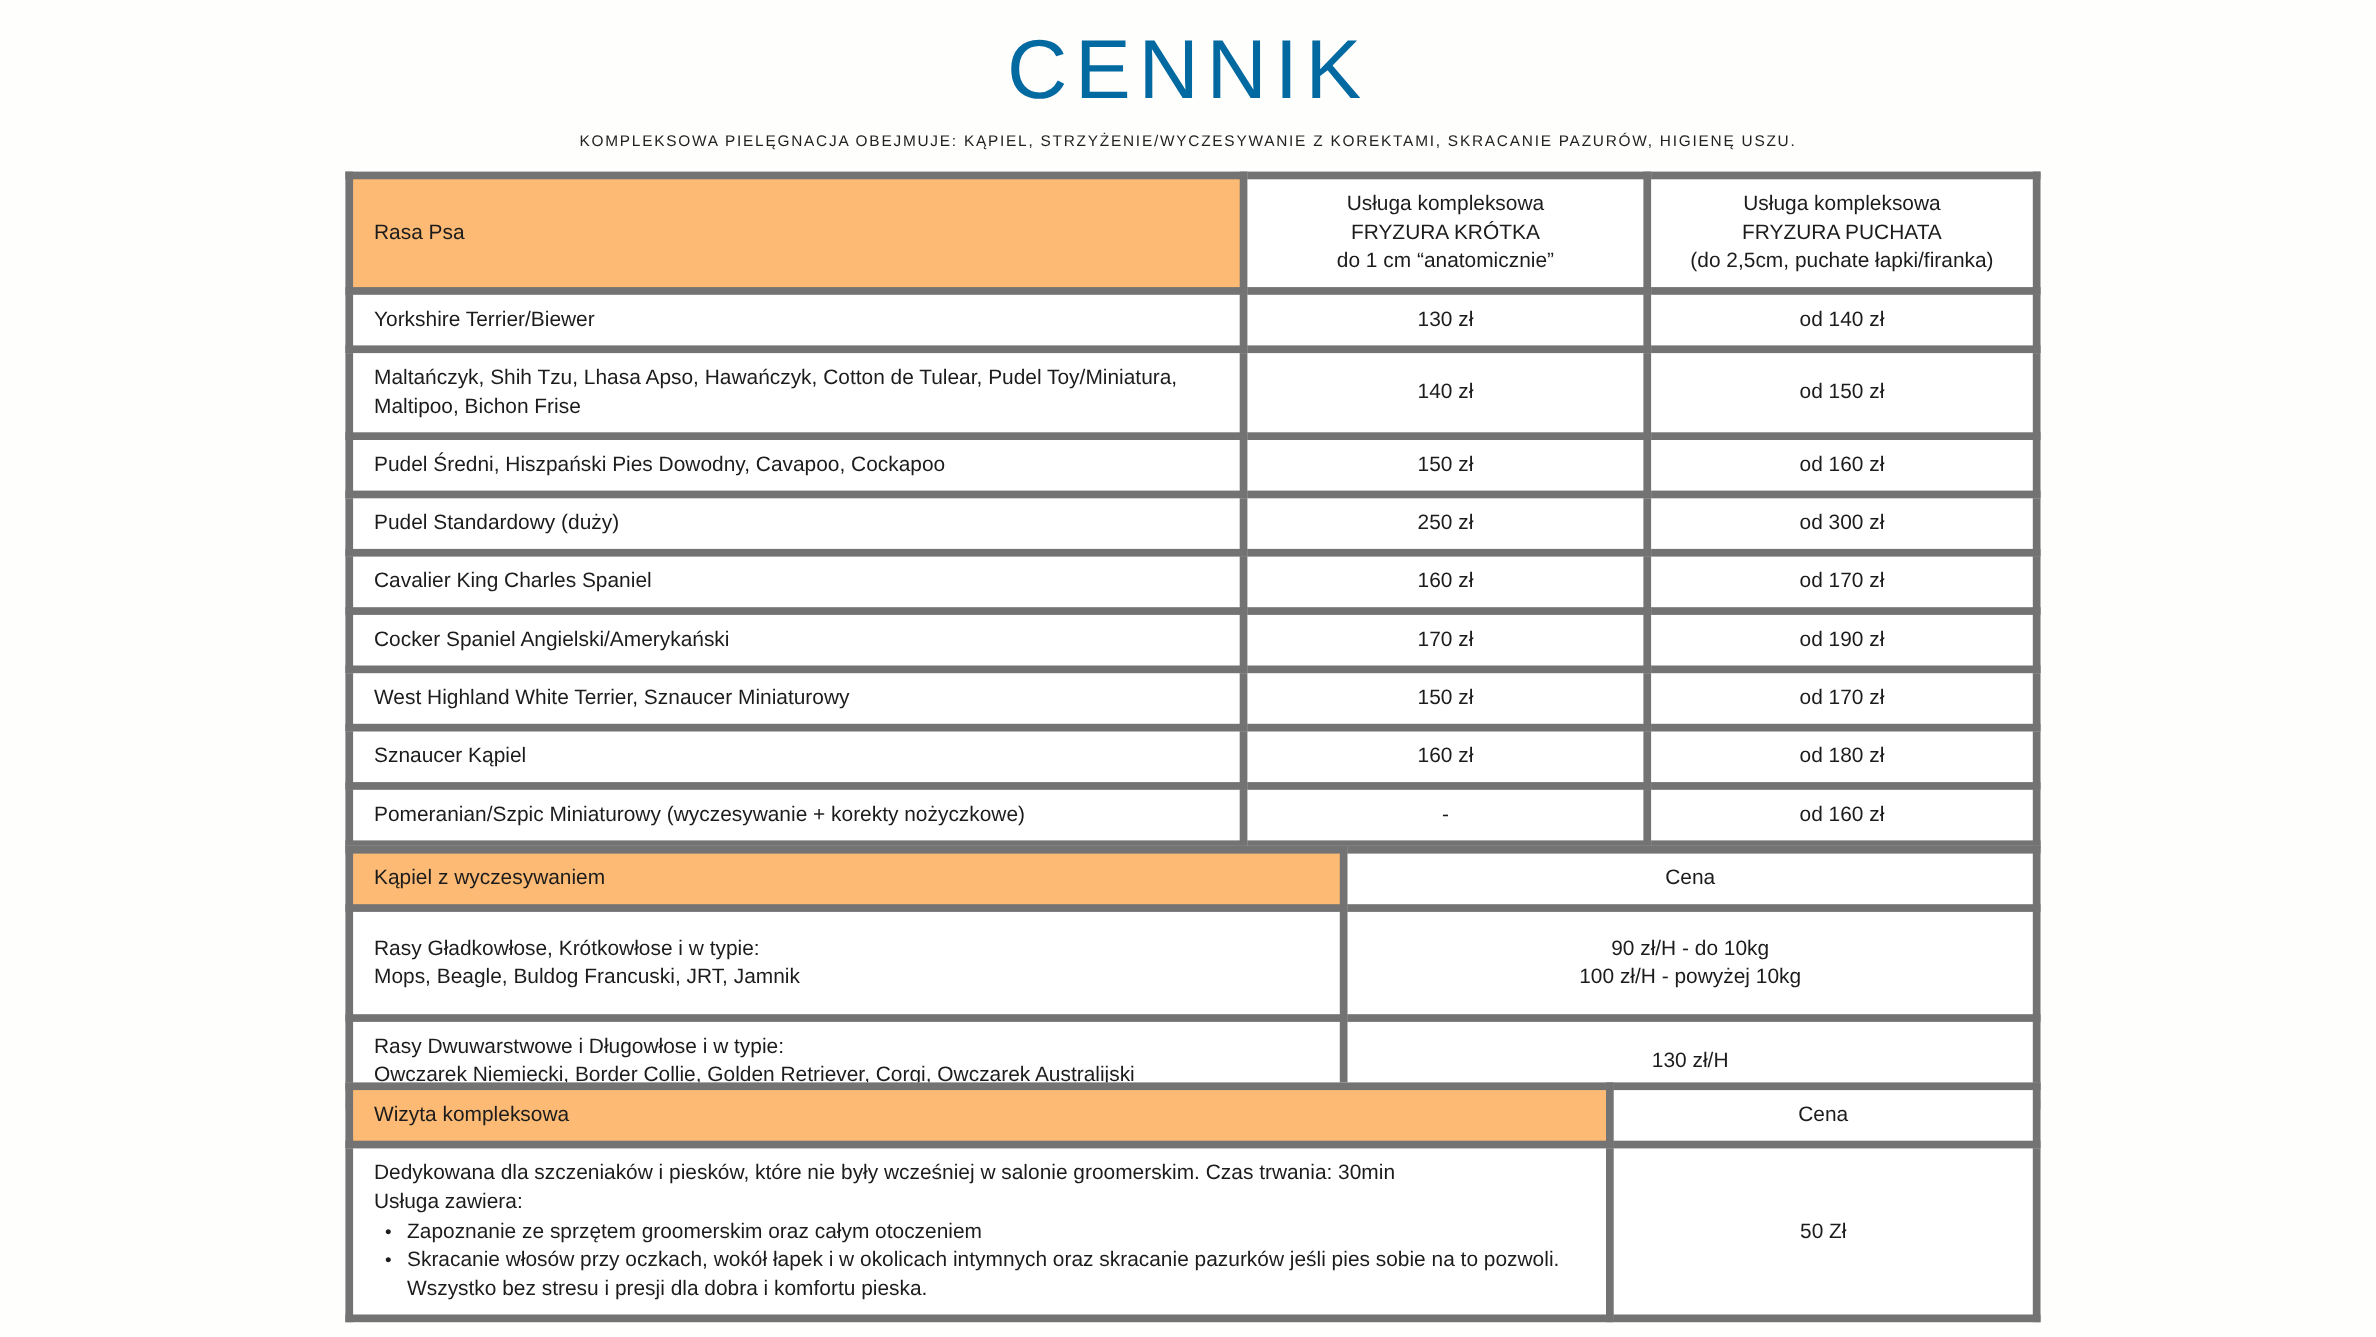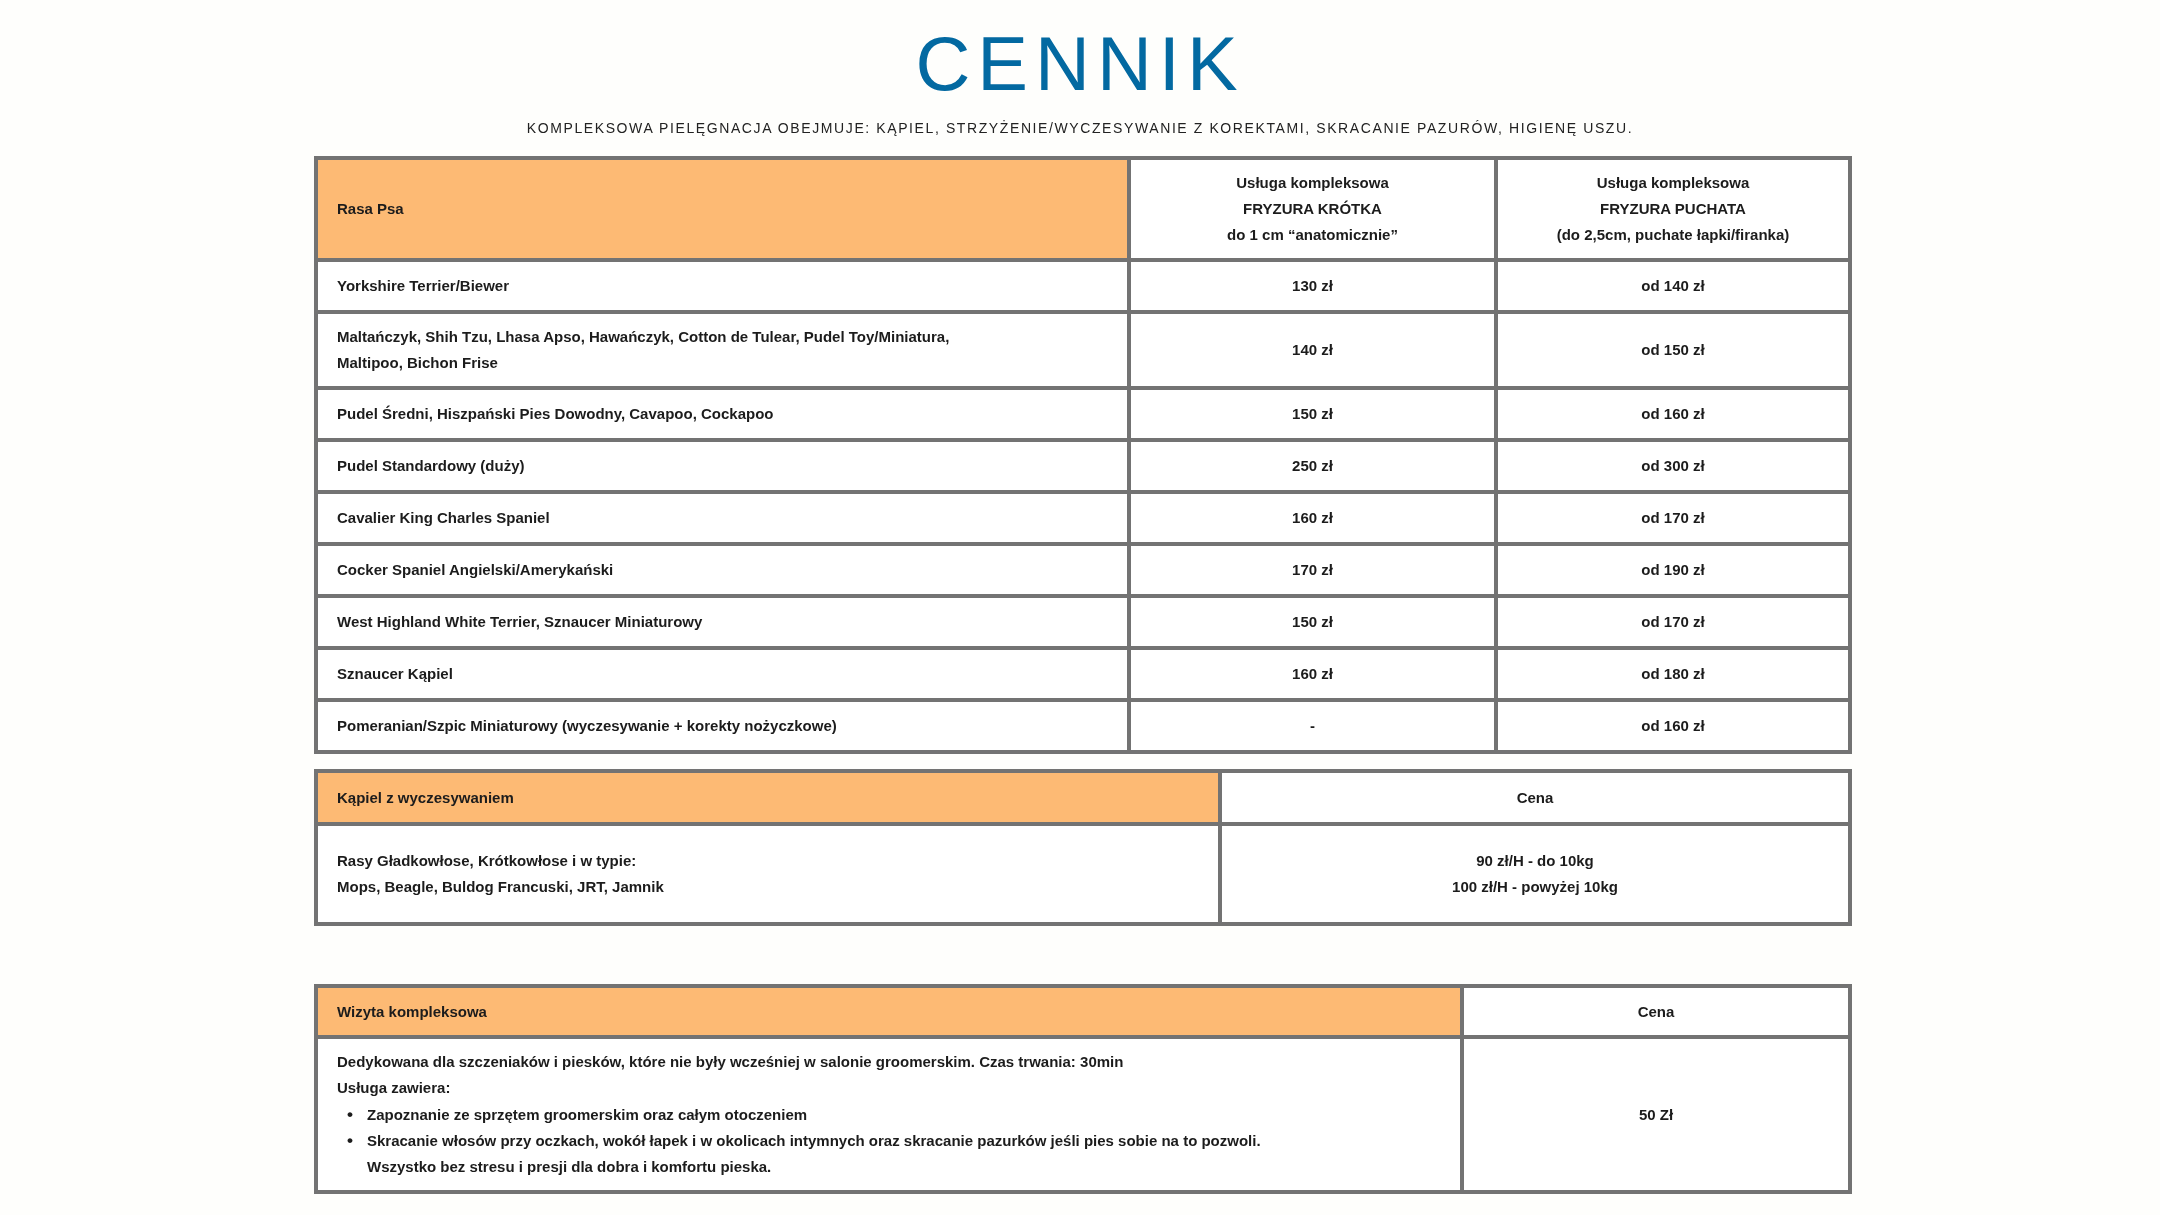"Usługa kompleksowa" .pricing th, .pricing td { border: 4px solid #737373 -> 7px solid #737373; font-size: 15px -> 19px; font-weight: 700 -> 400 }
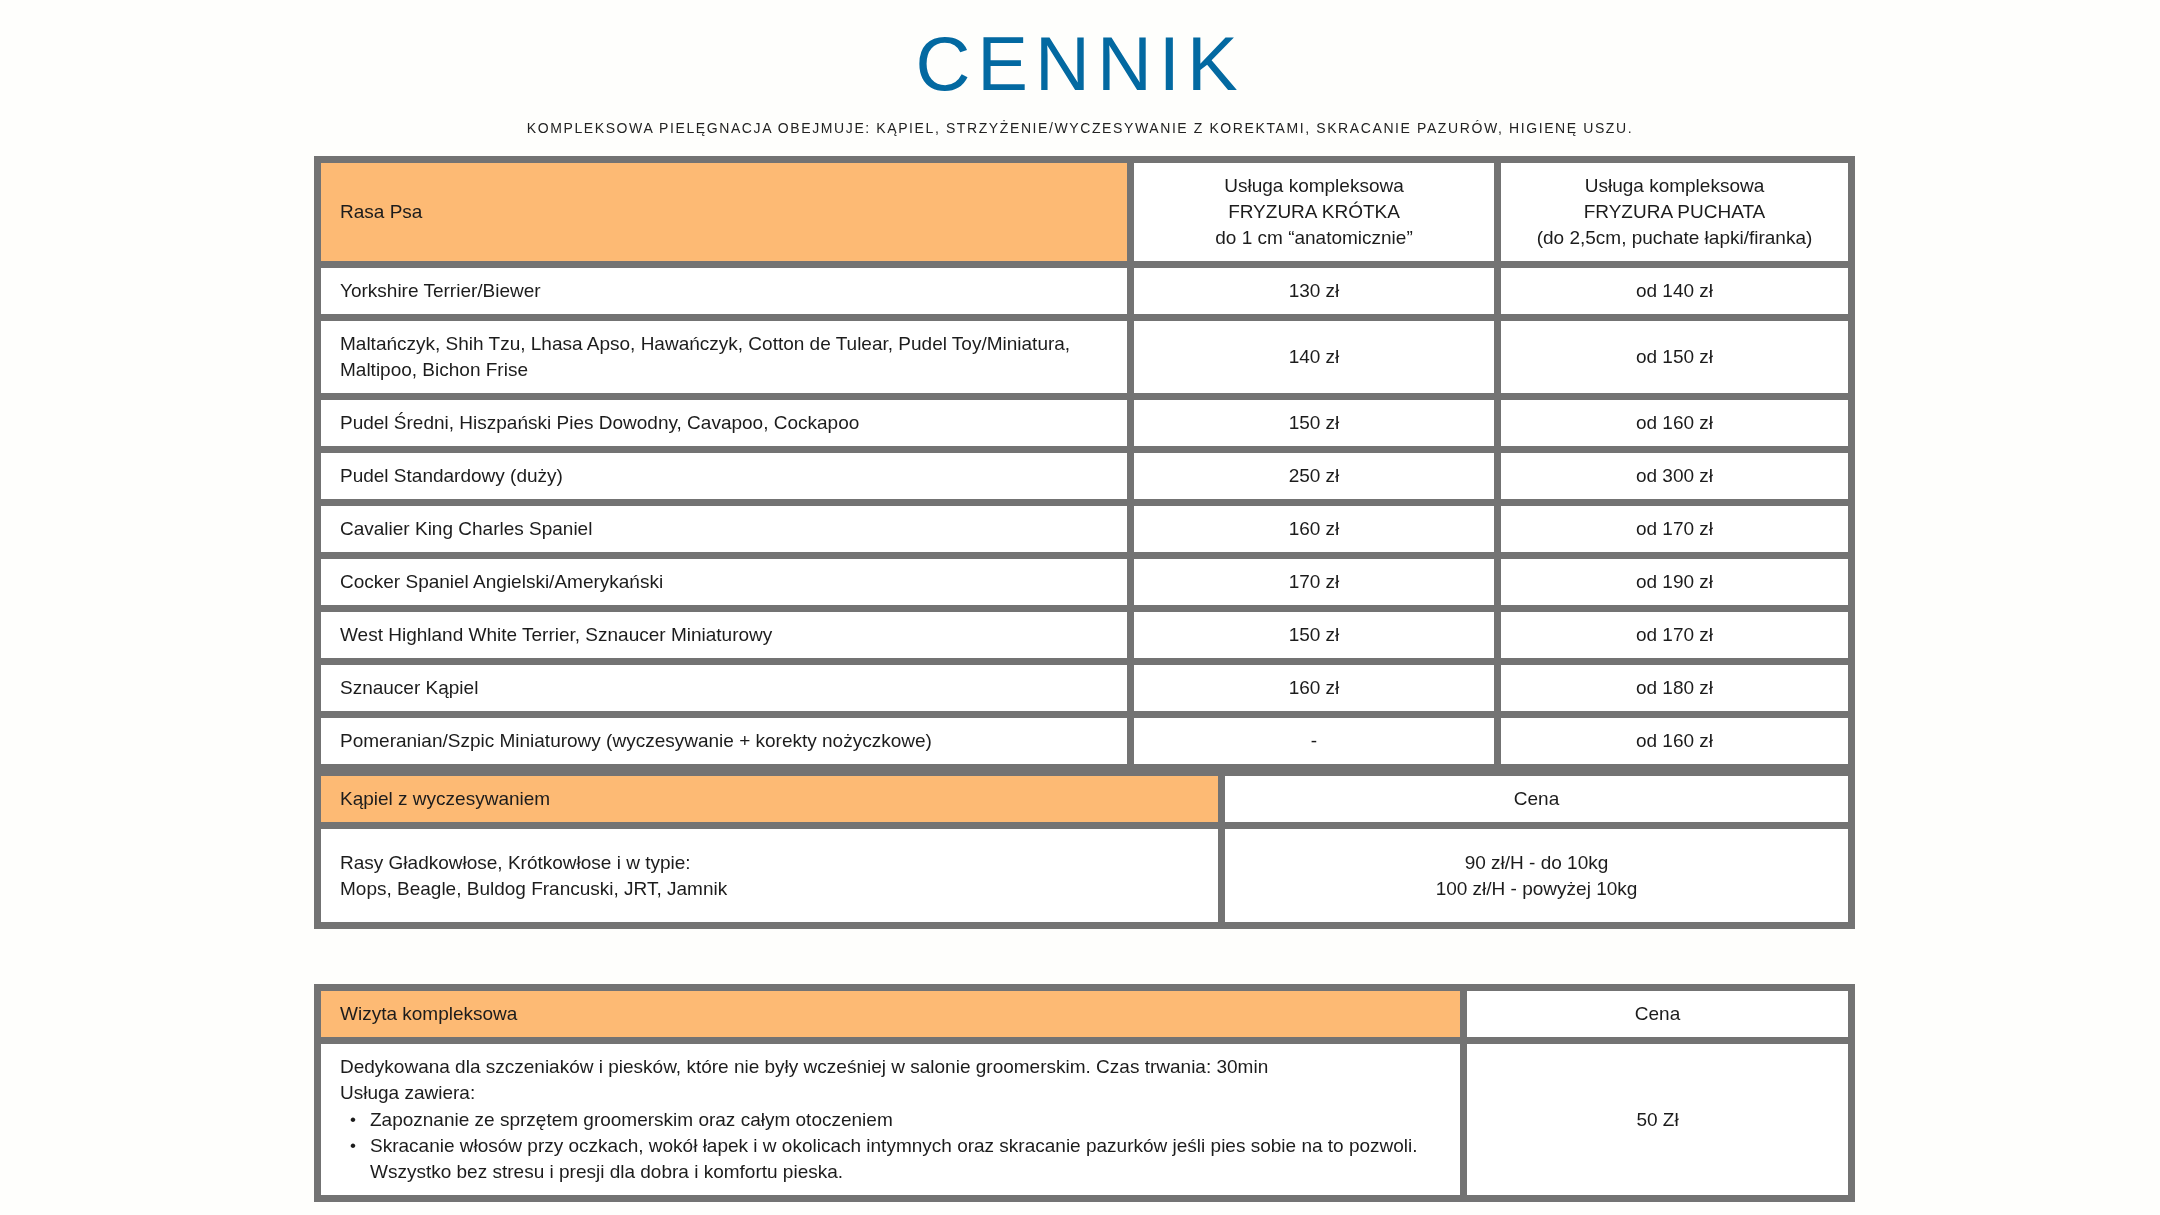"Rasy Dwuwarstwowe i Długowłose i" tr.r2 { html: none -> <tr> <td>Rasy Dwuwarstwowe i Długowłose i w typie: Owczarek Niemiecki, Border Collie, Golden Retriever, Corgi, Owczarek Australijski</td> <td>130 zł/H</td> </tr> }
